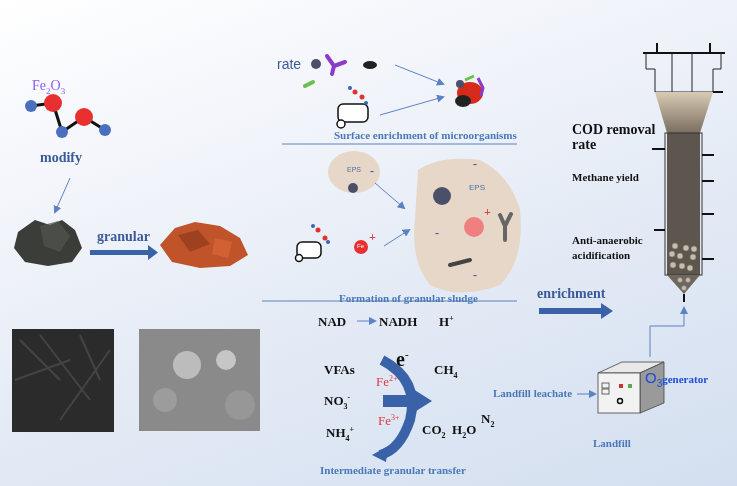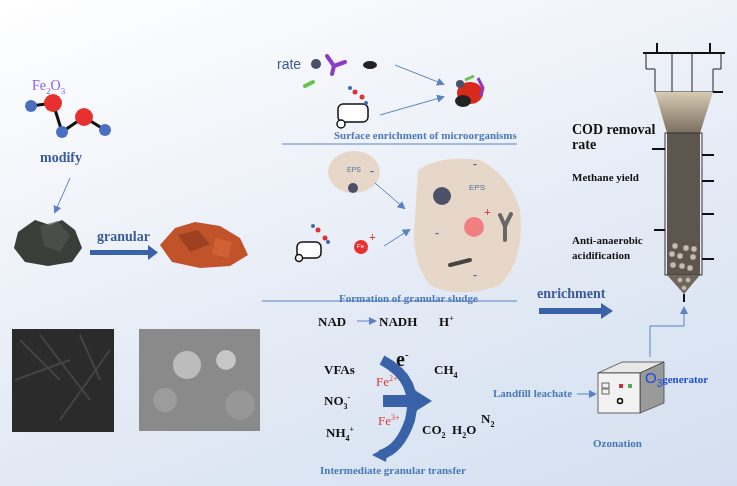"Ozonation" div.abs { text: Ozonation -> Landfill }
